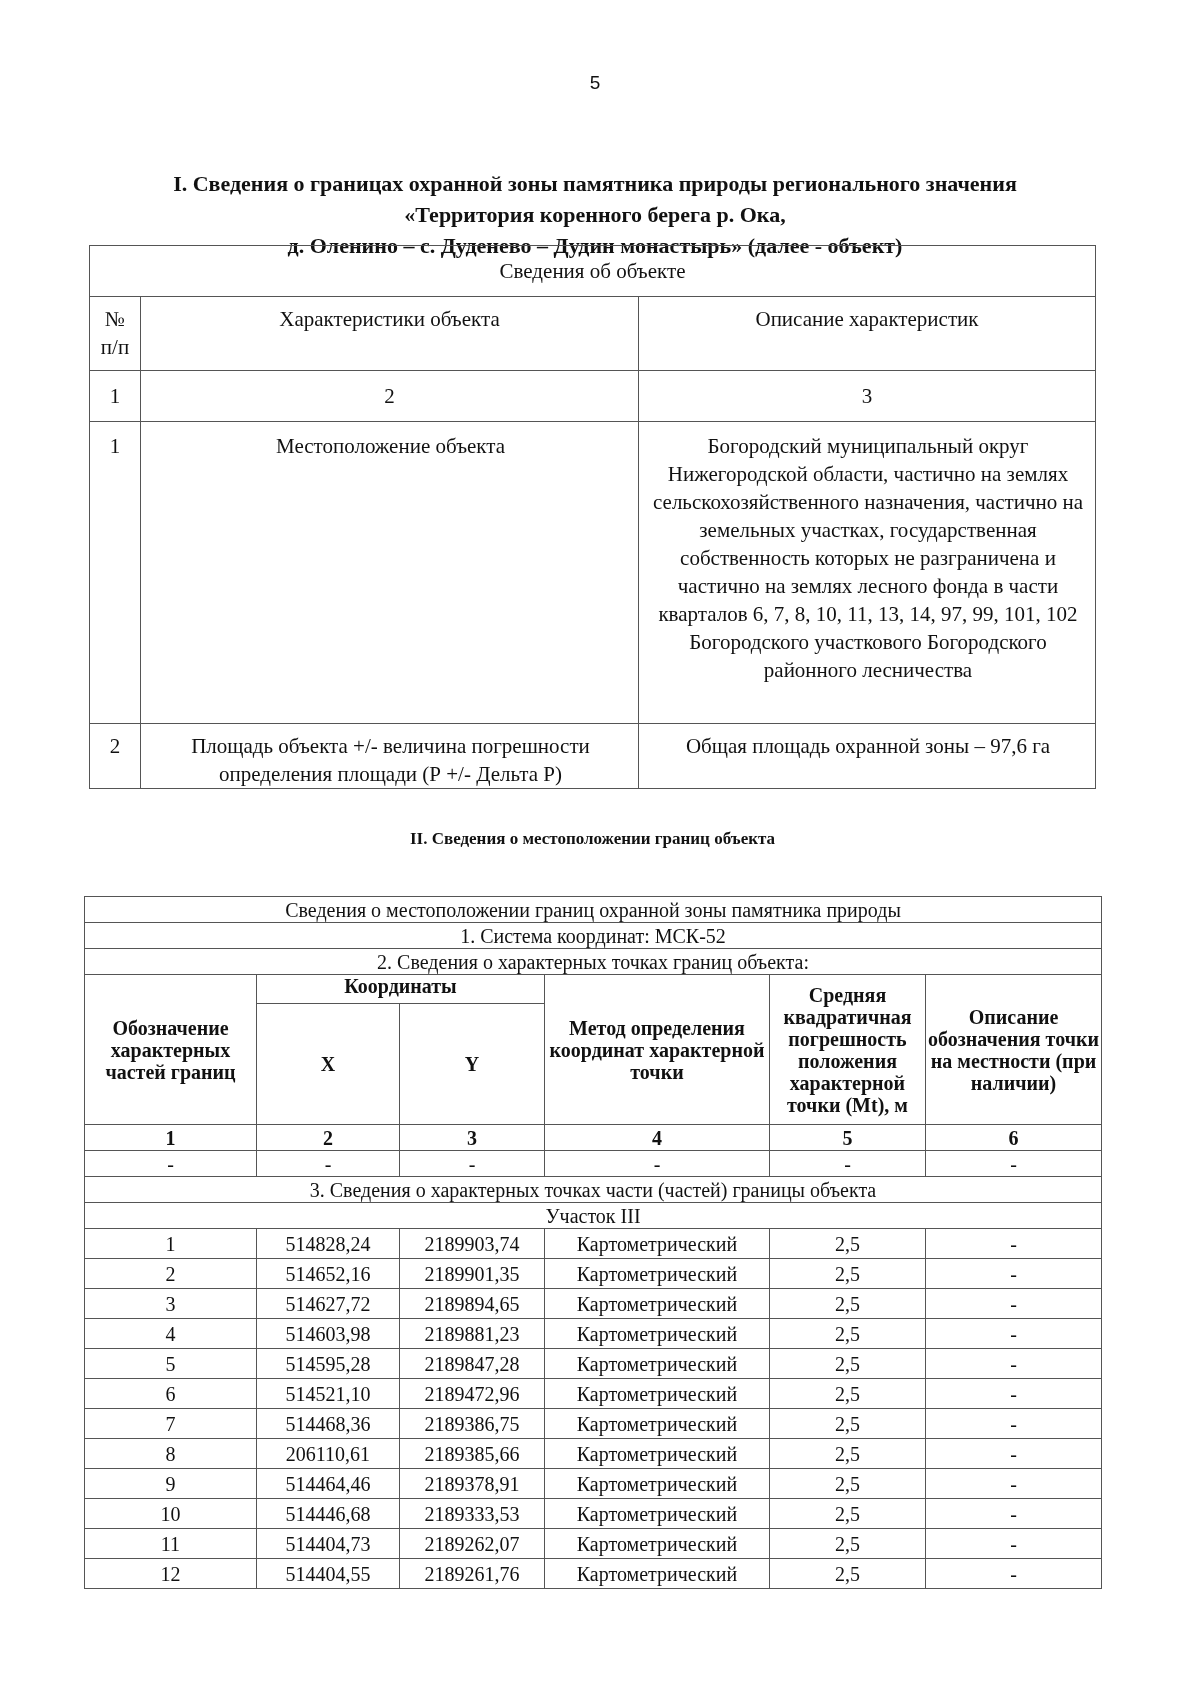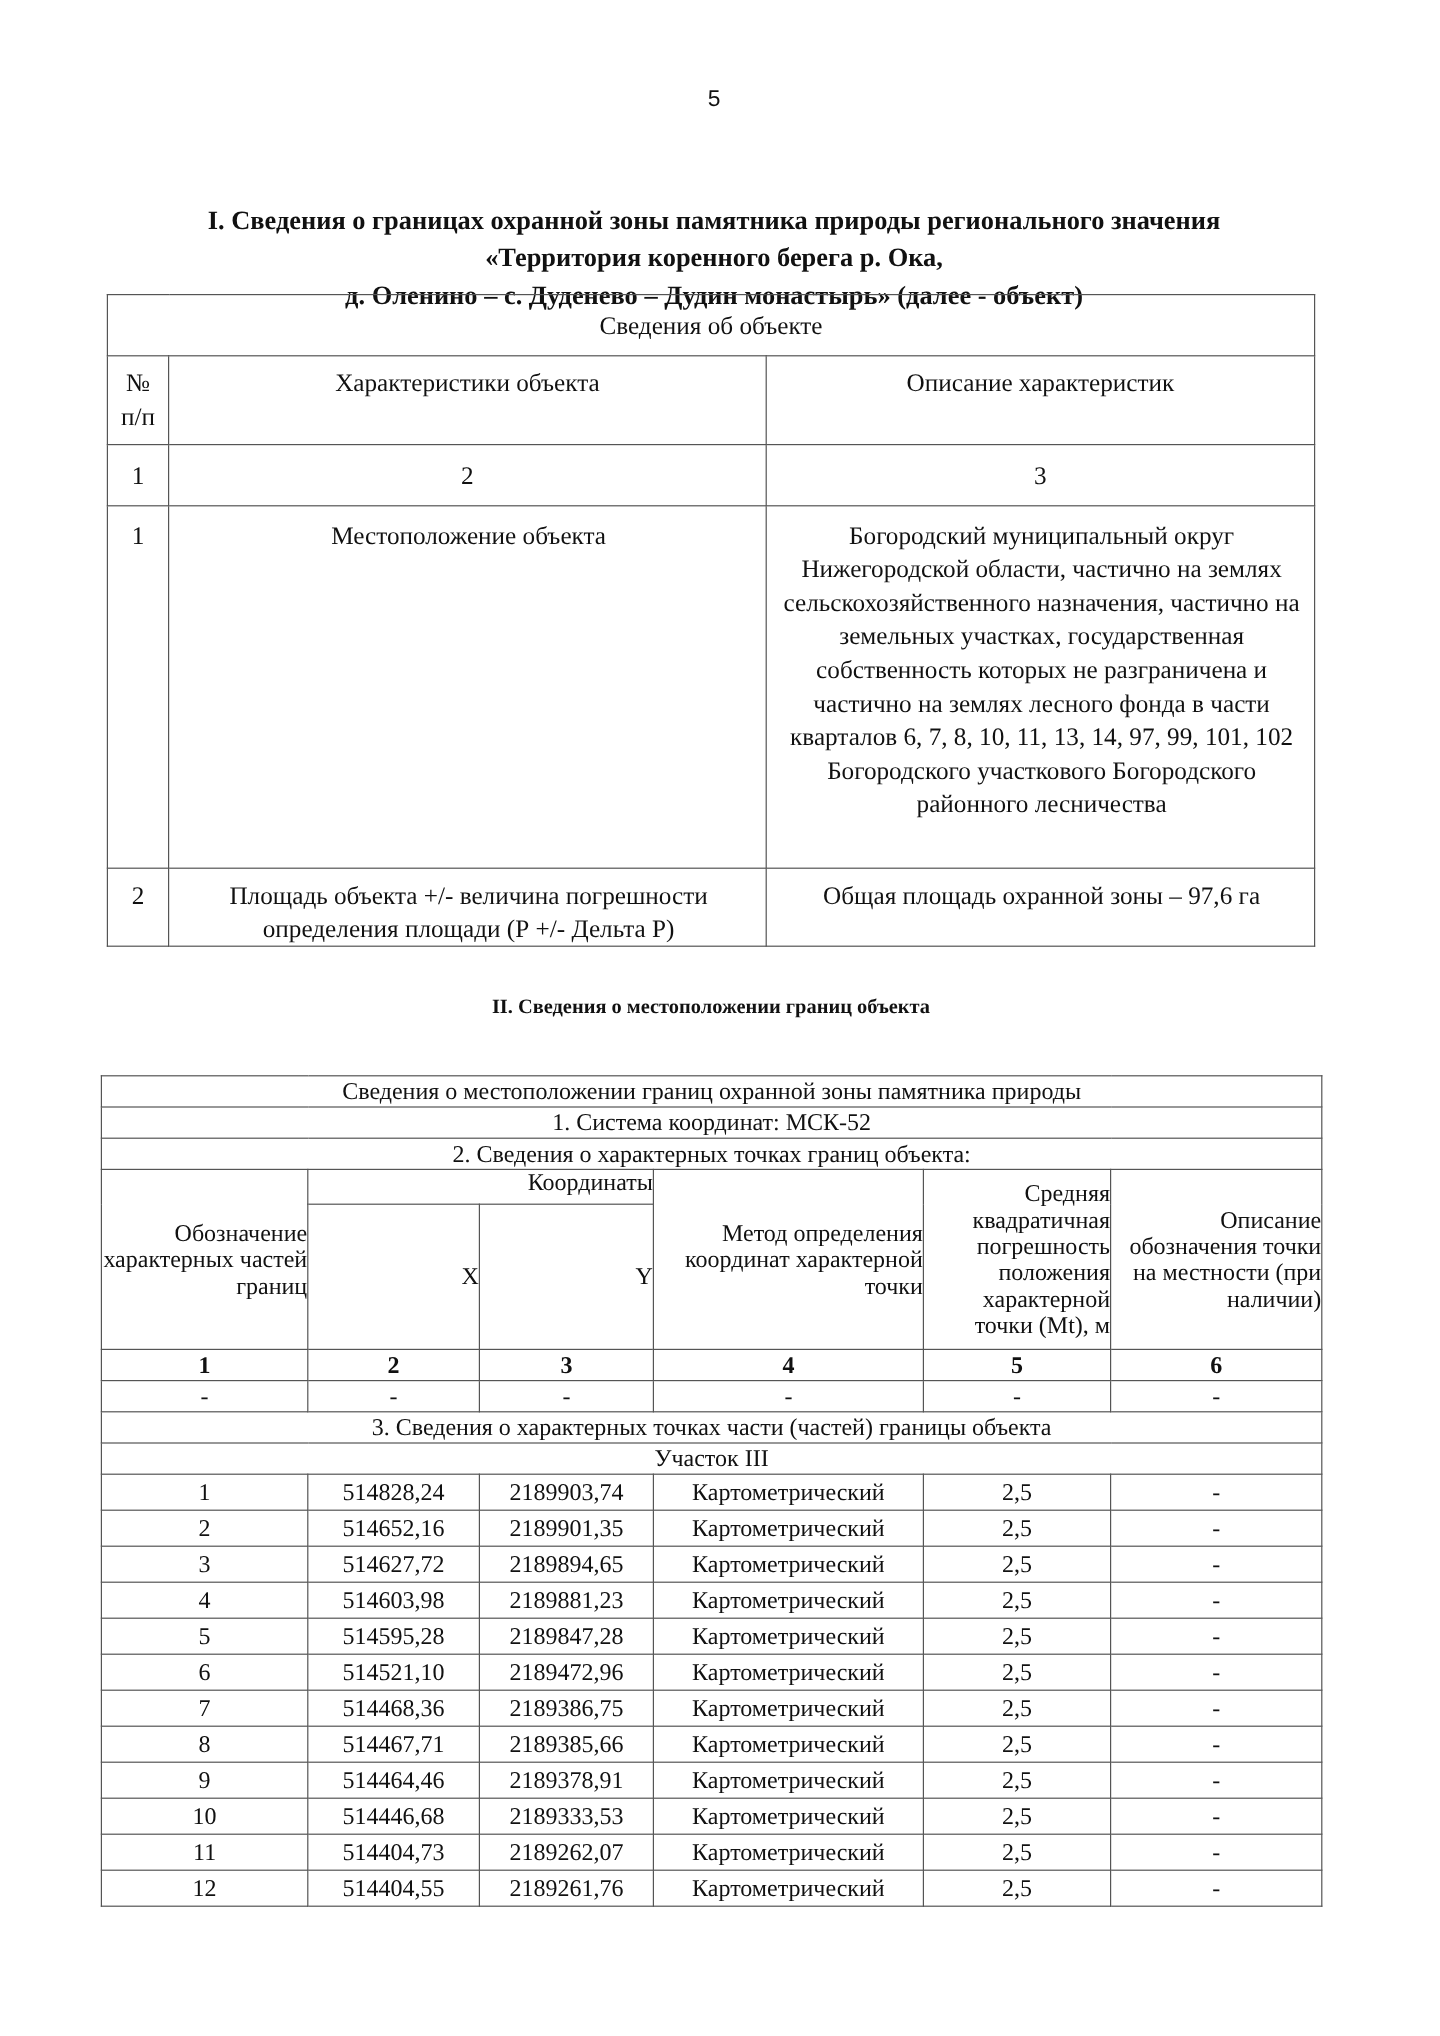"Координаты" .t2 .bold td, .t2 td.bold { font-weight: normal -> bold; text-align: right -> none }
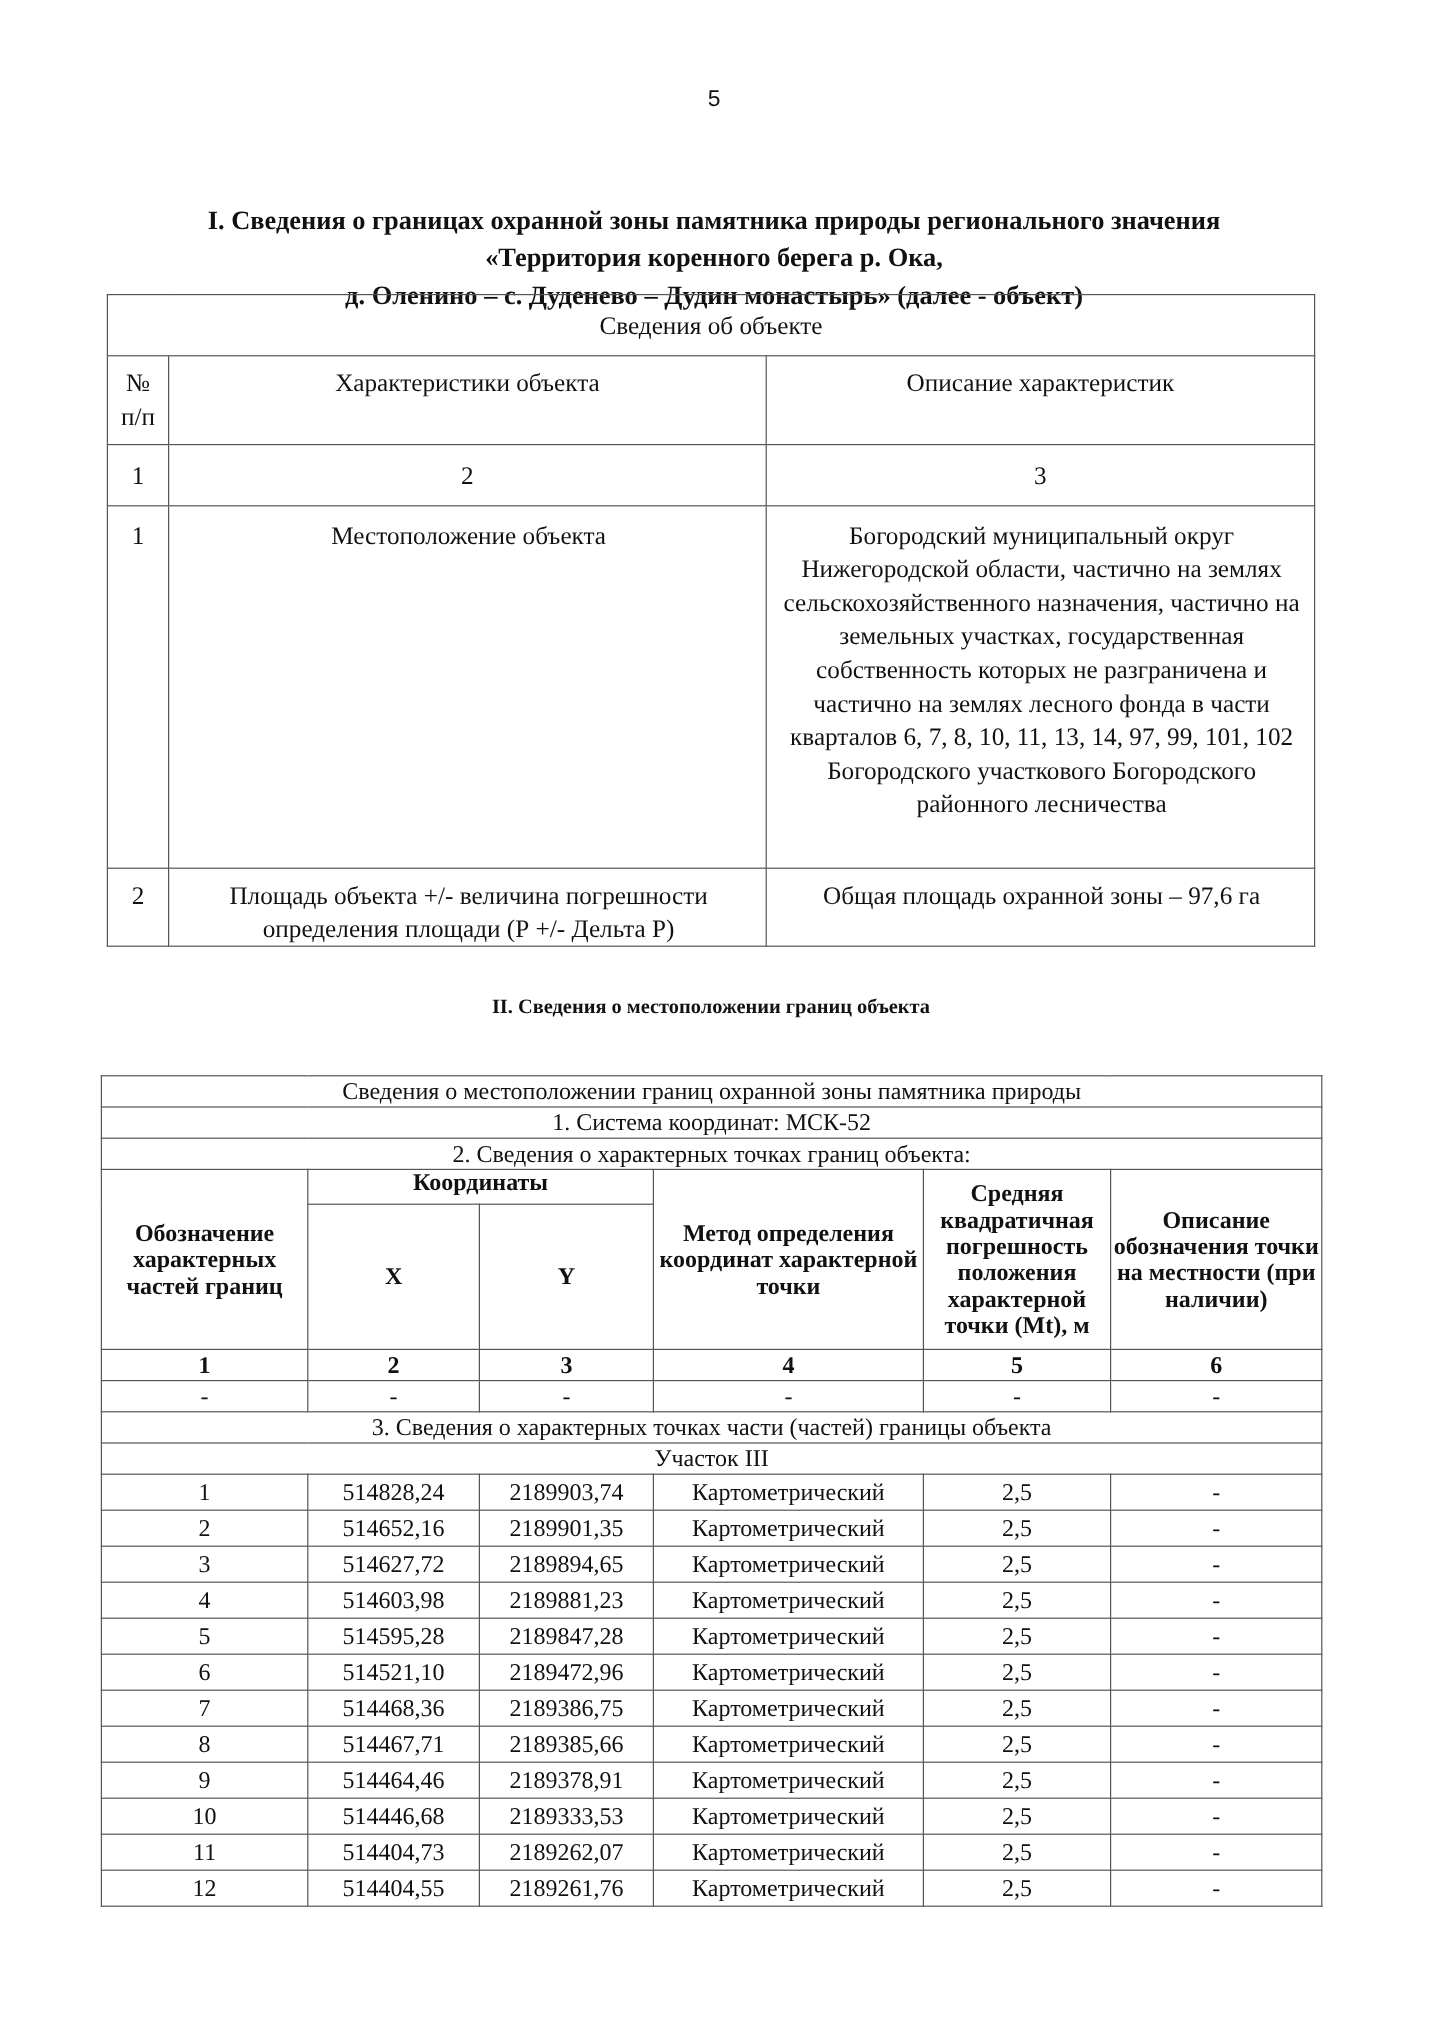"514467,71" td { text: 514467,71 -> 206110,61 }
